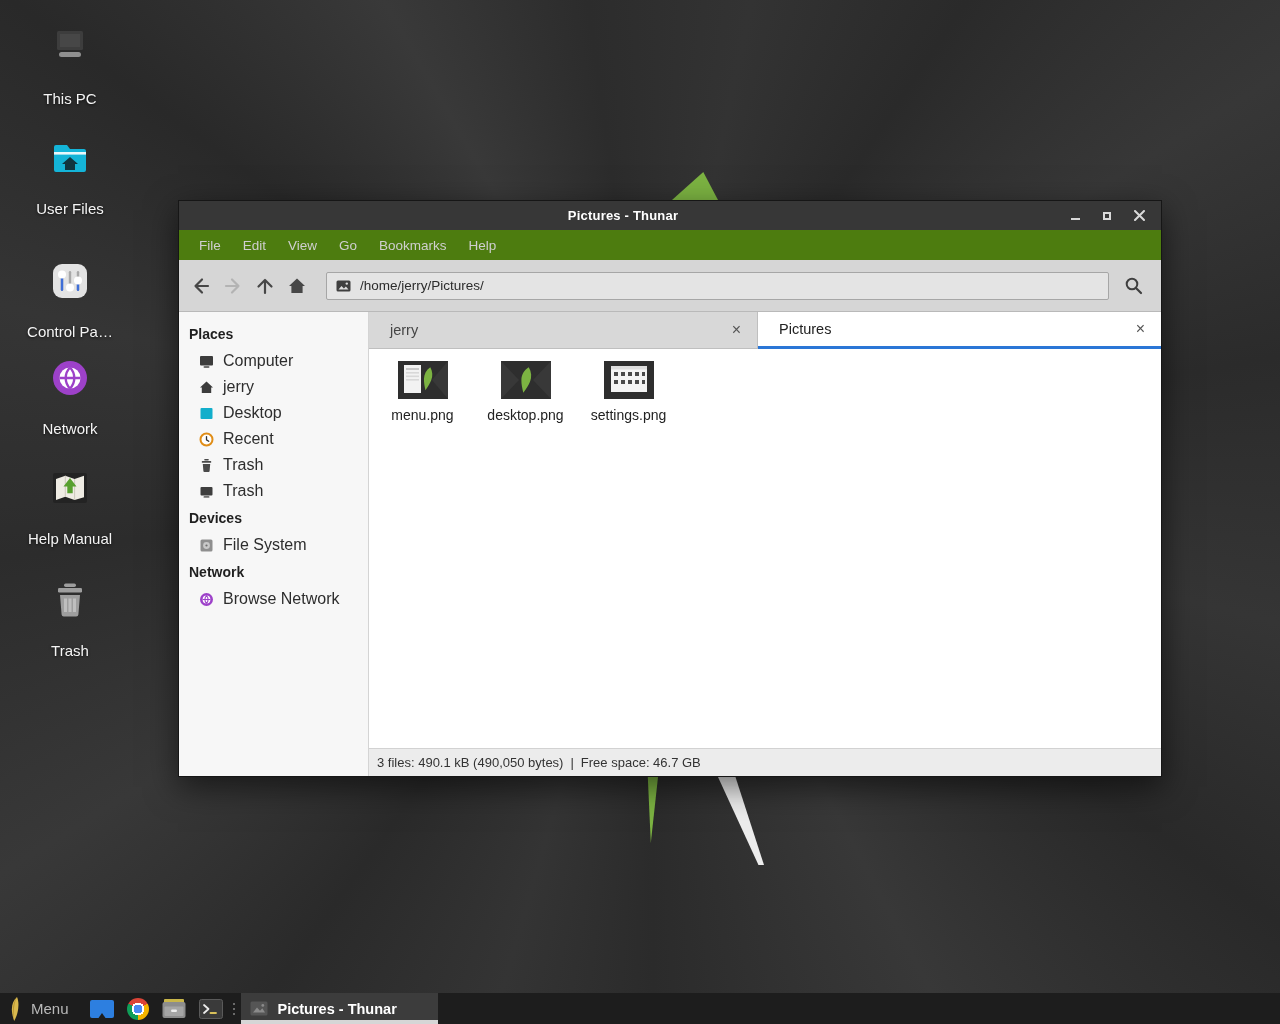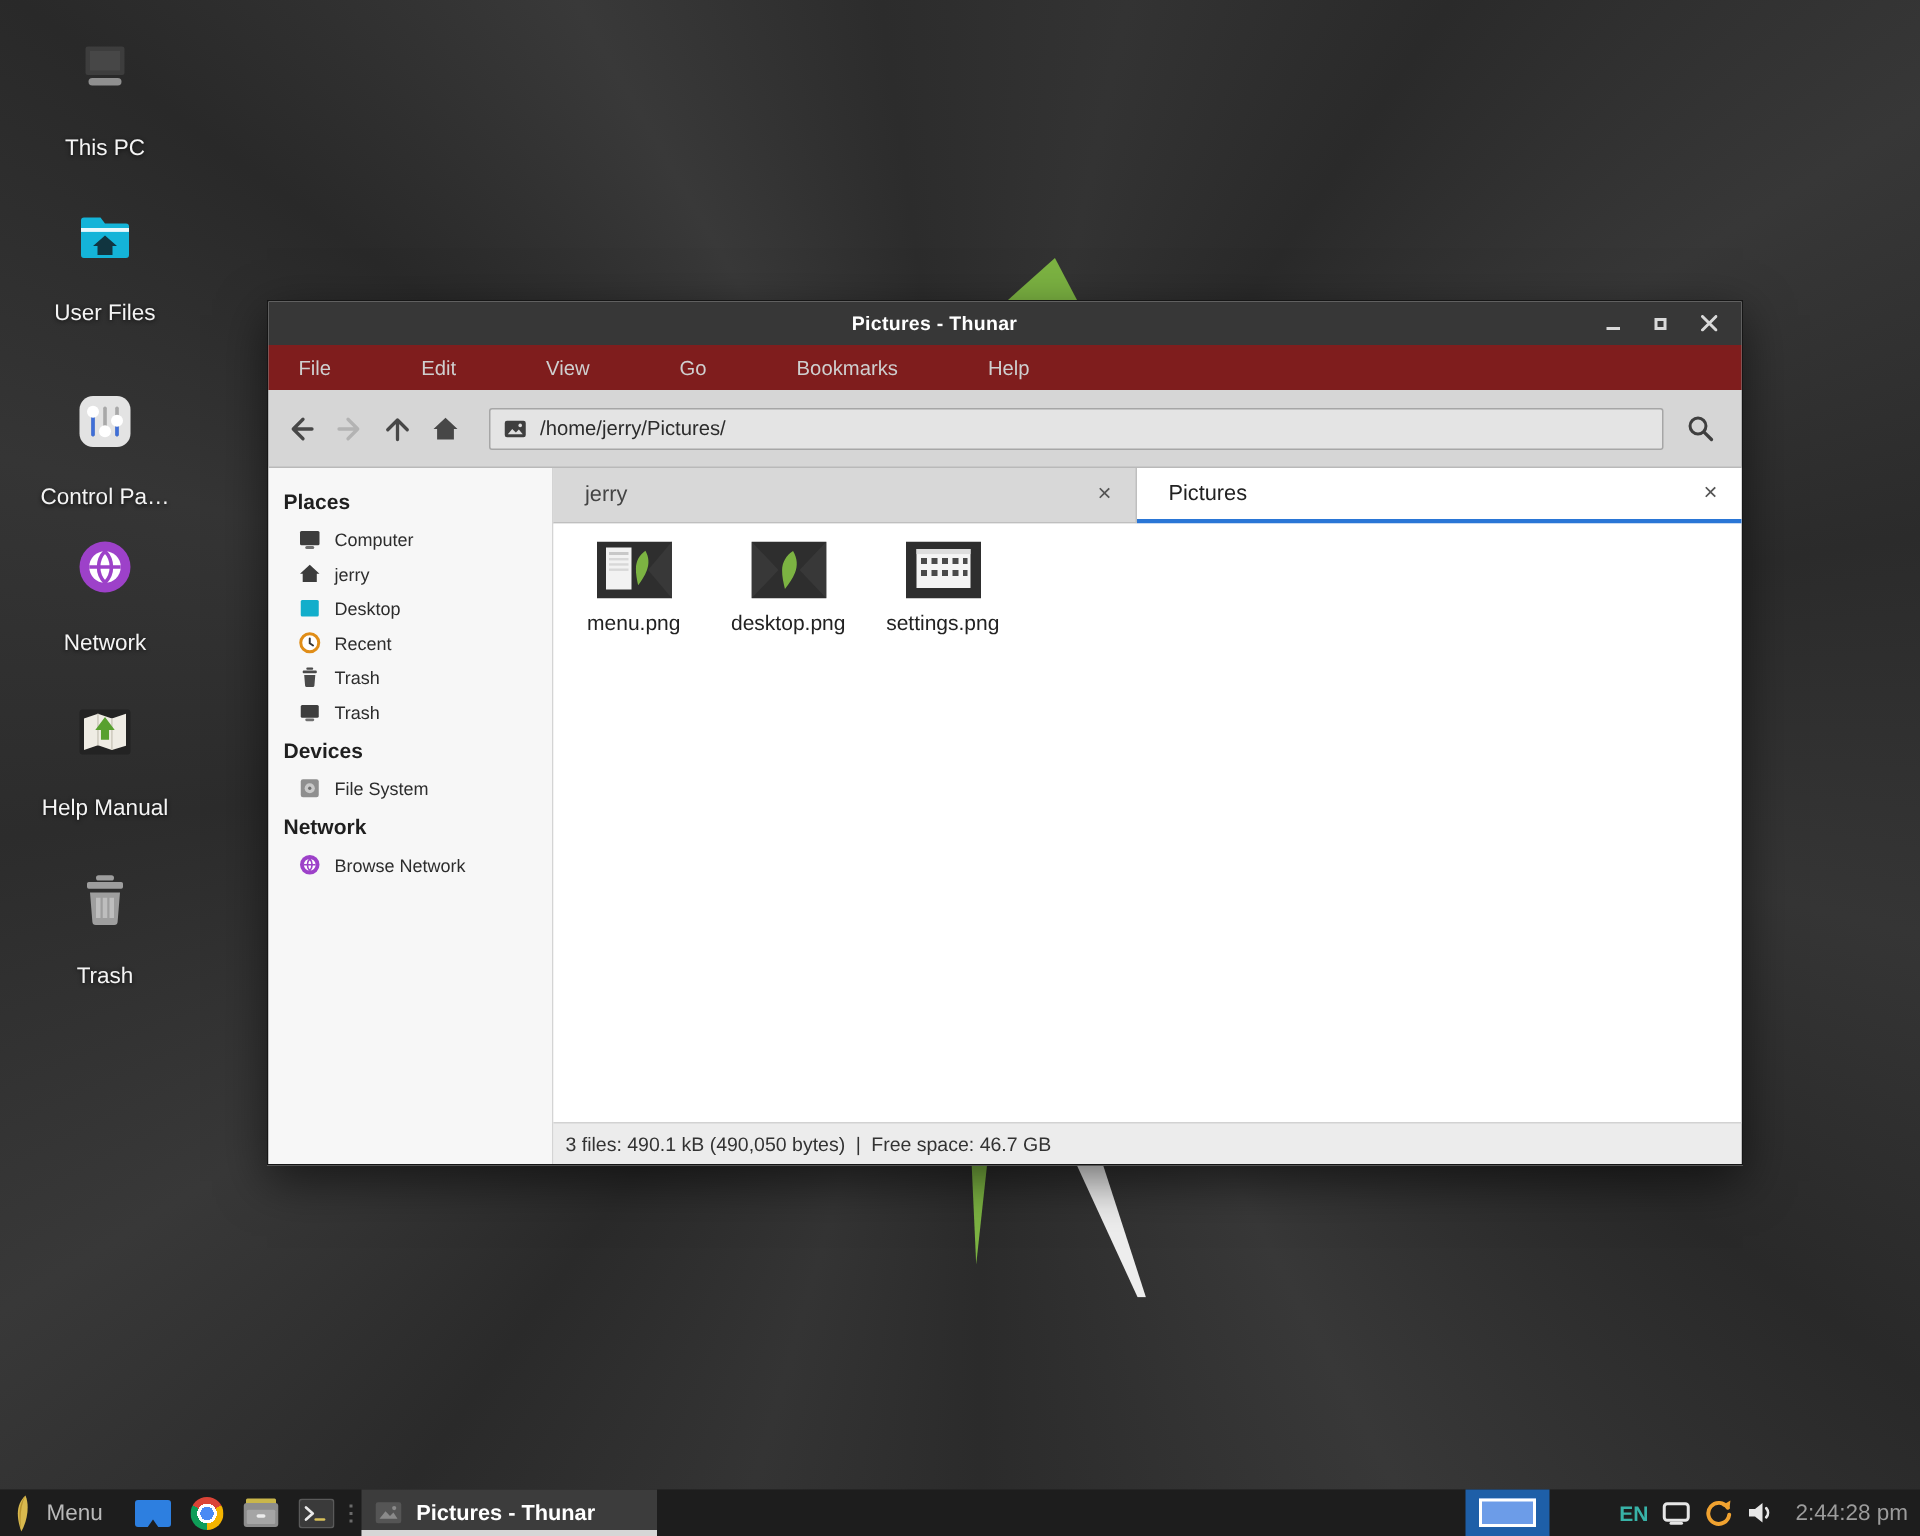"File" .menubar { background: #7f1d1d -> #4d7c0f; gap: 38px -> none }
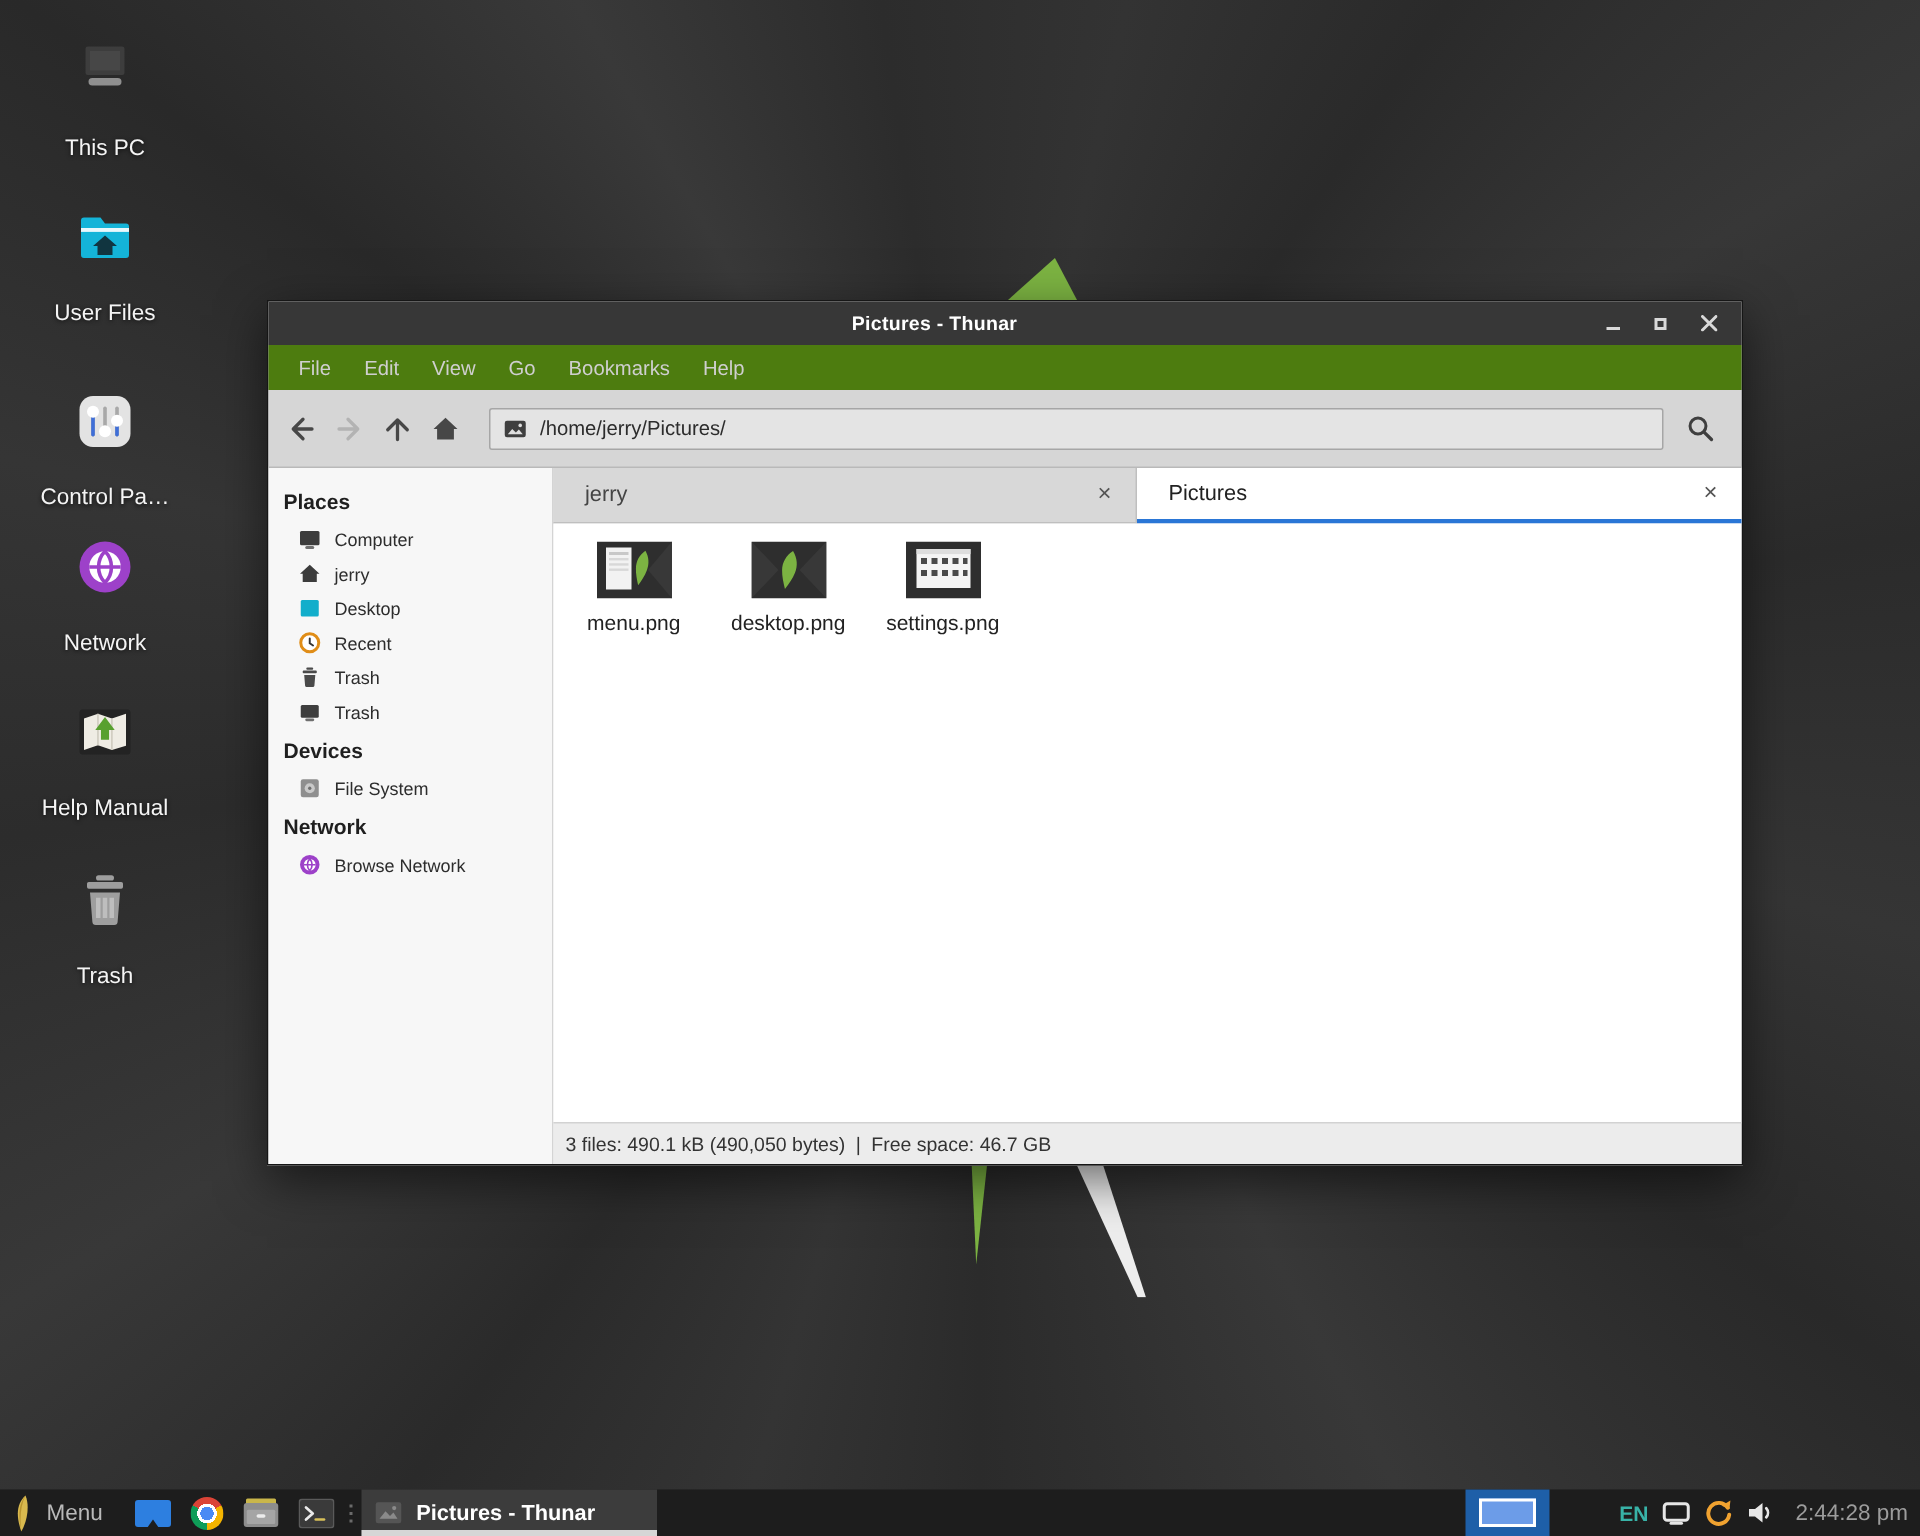"Computer" .side-item { font-size: 12px -> 16px }
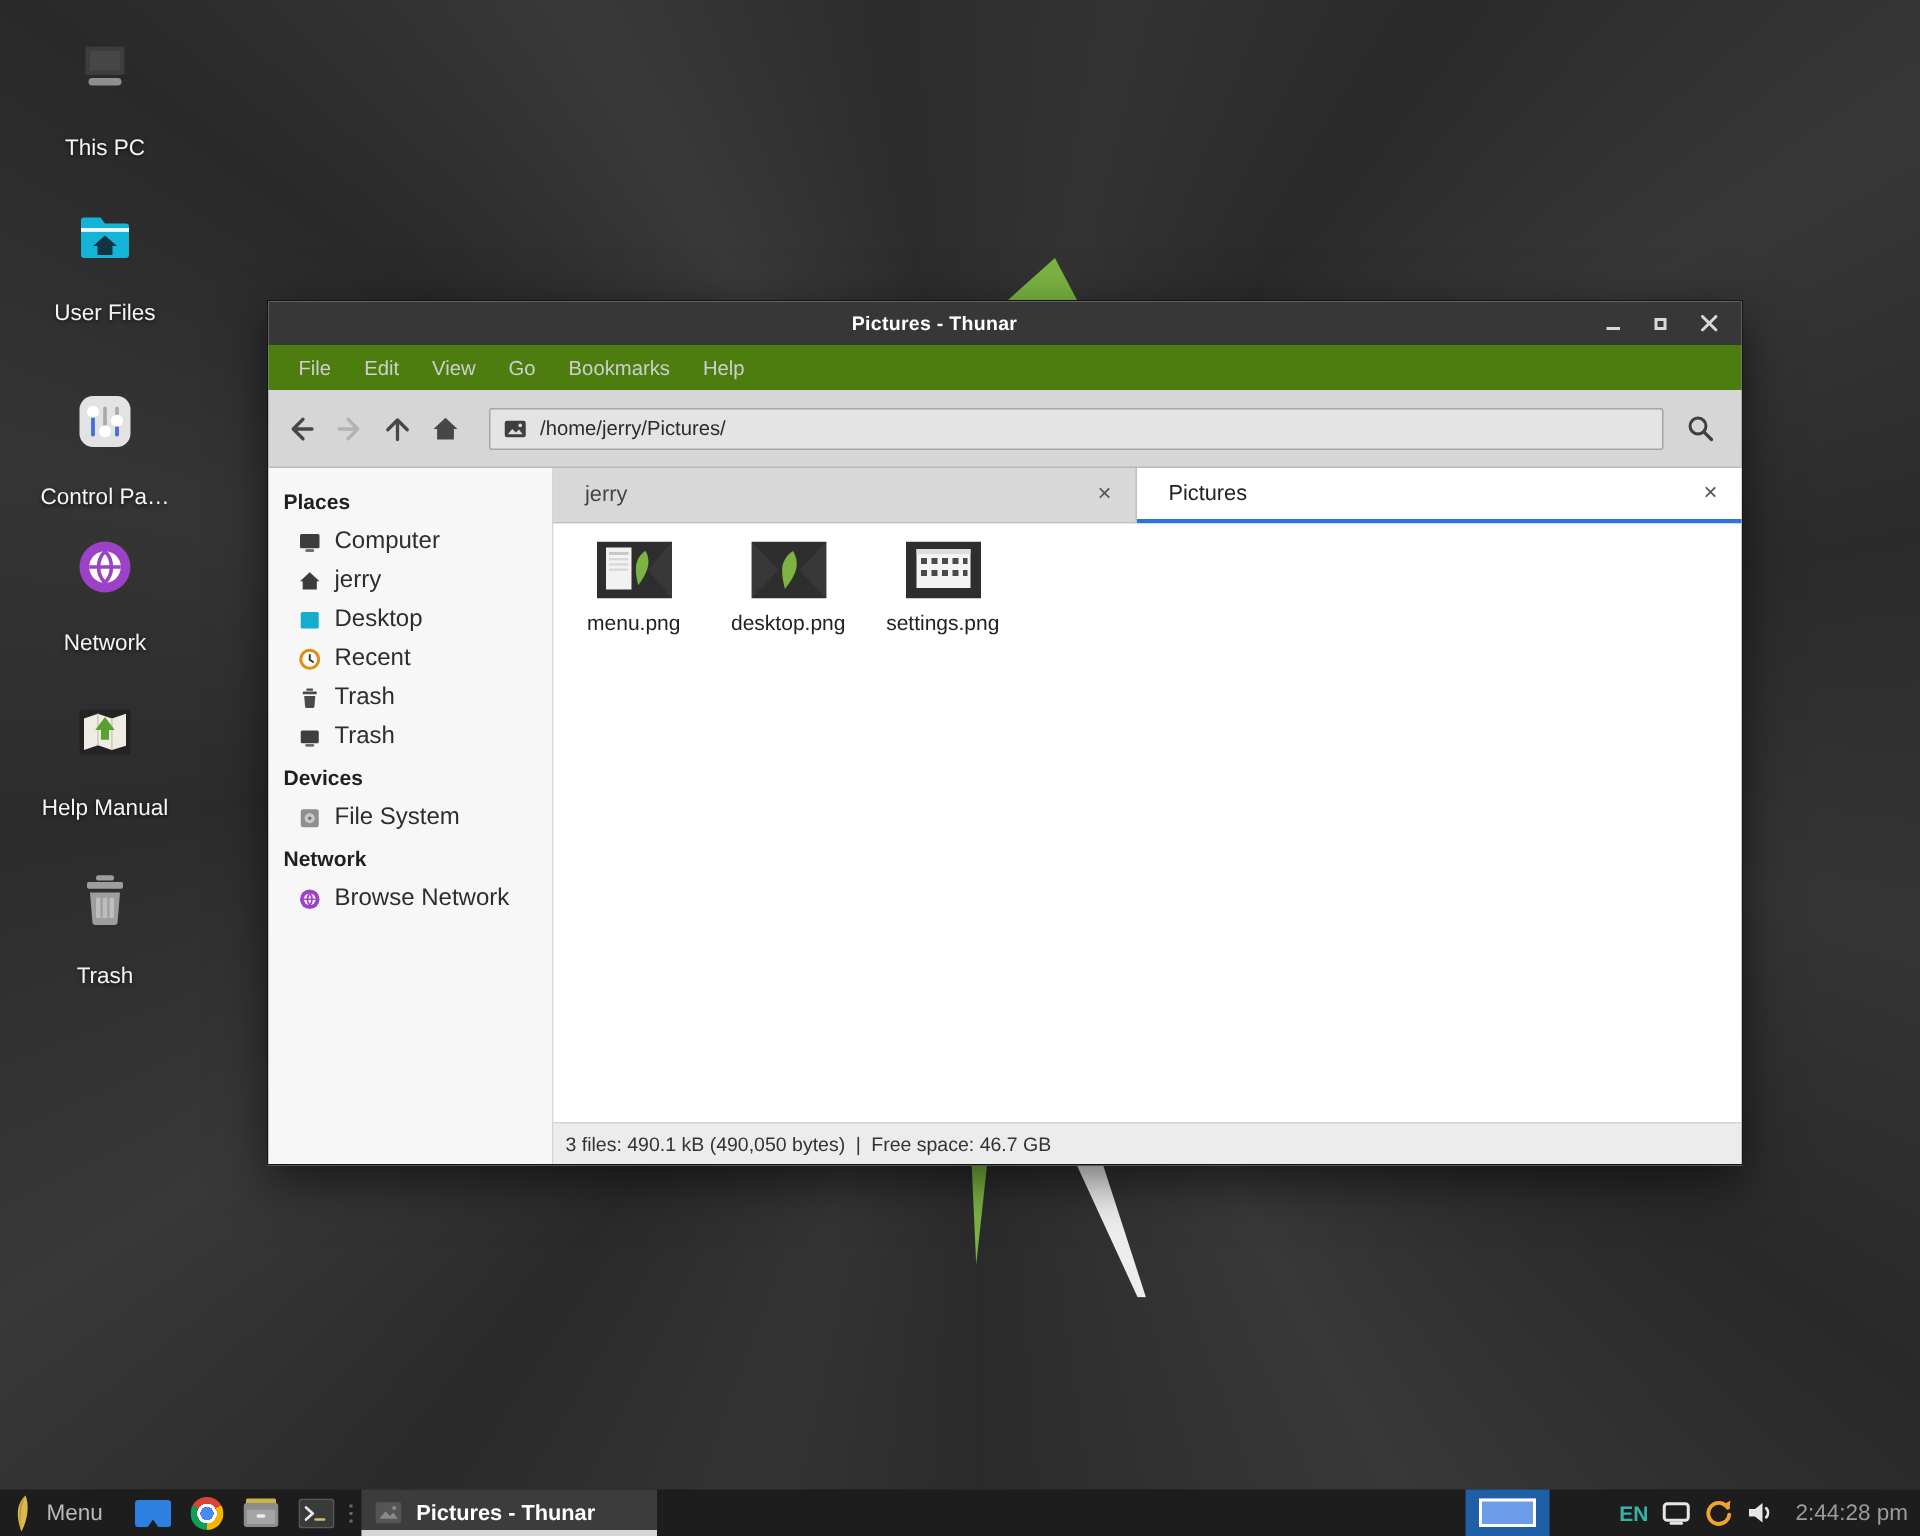"EN" div.tb-right { html: <div> <div> <div></div> </div> <span>EN</span> <span> <svg> <rect></rect> <path></path> </svg> </span> <span> <svg> <path></path> <path></path> </svg> </span> <span> <svg> <path></path> <path></path> </svg> </span> <span>2:44:28 pm</span> </div> -> none }
